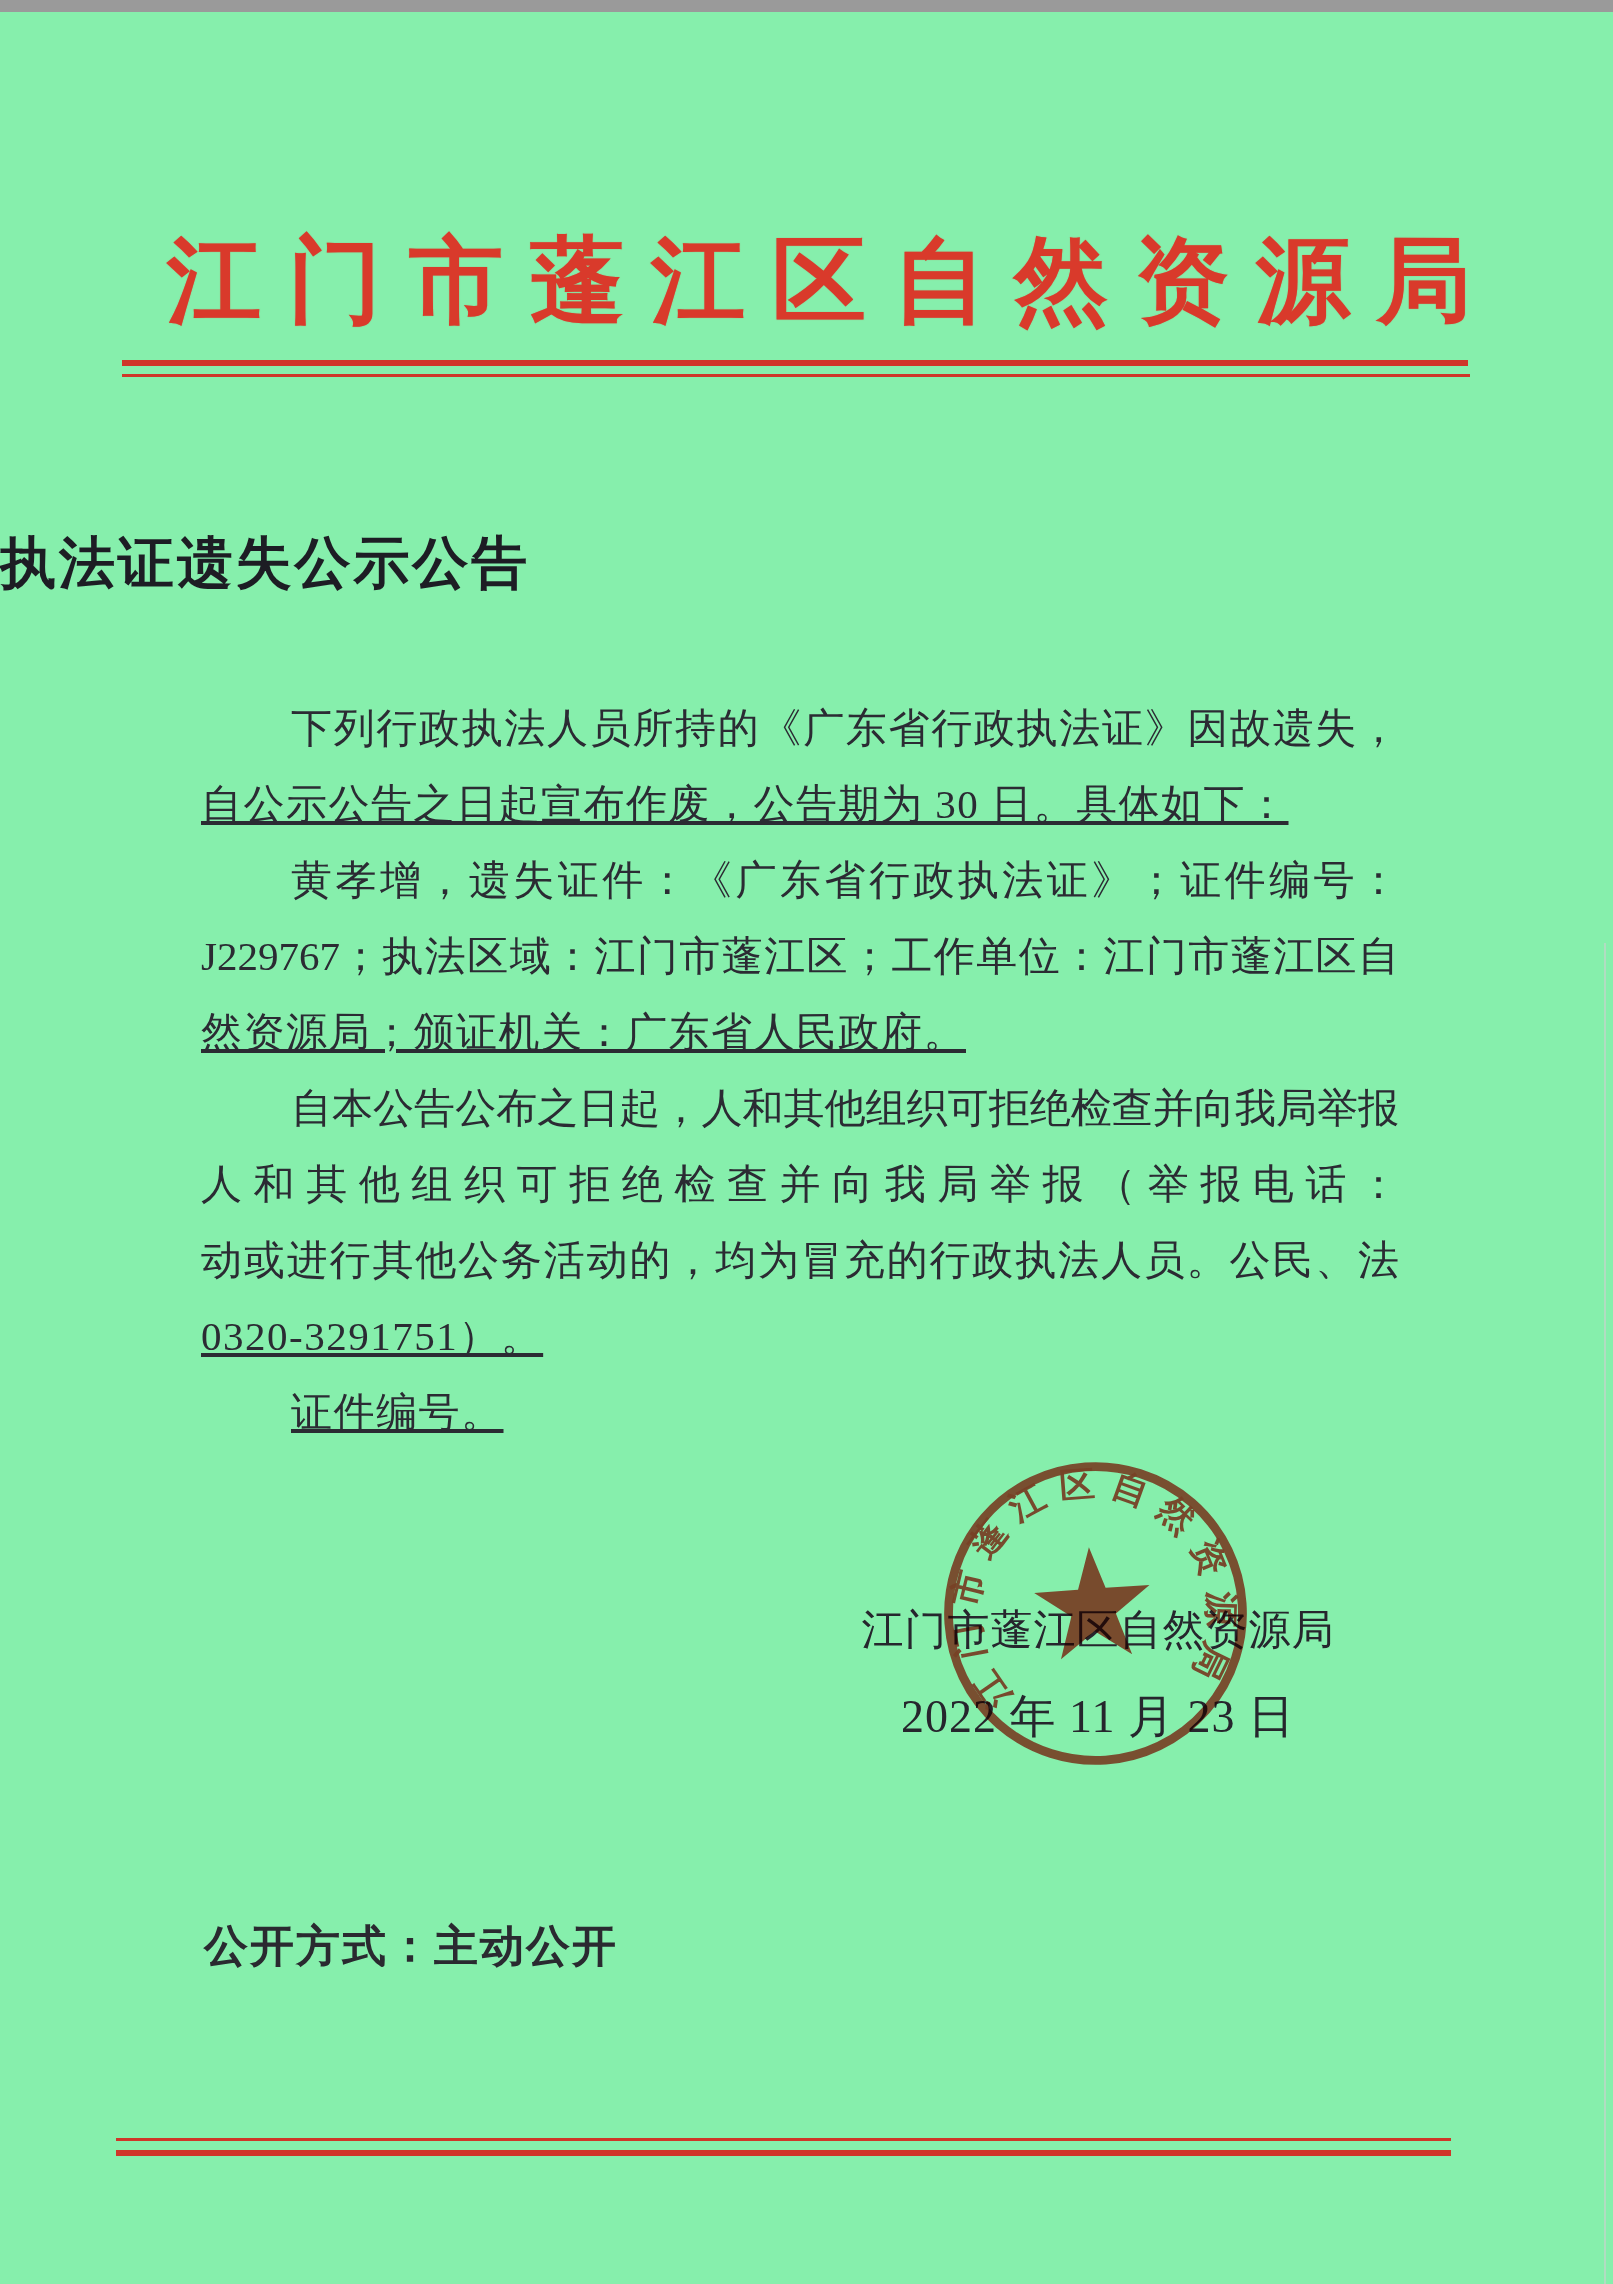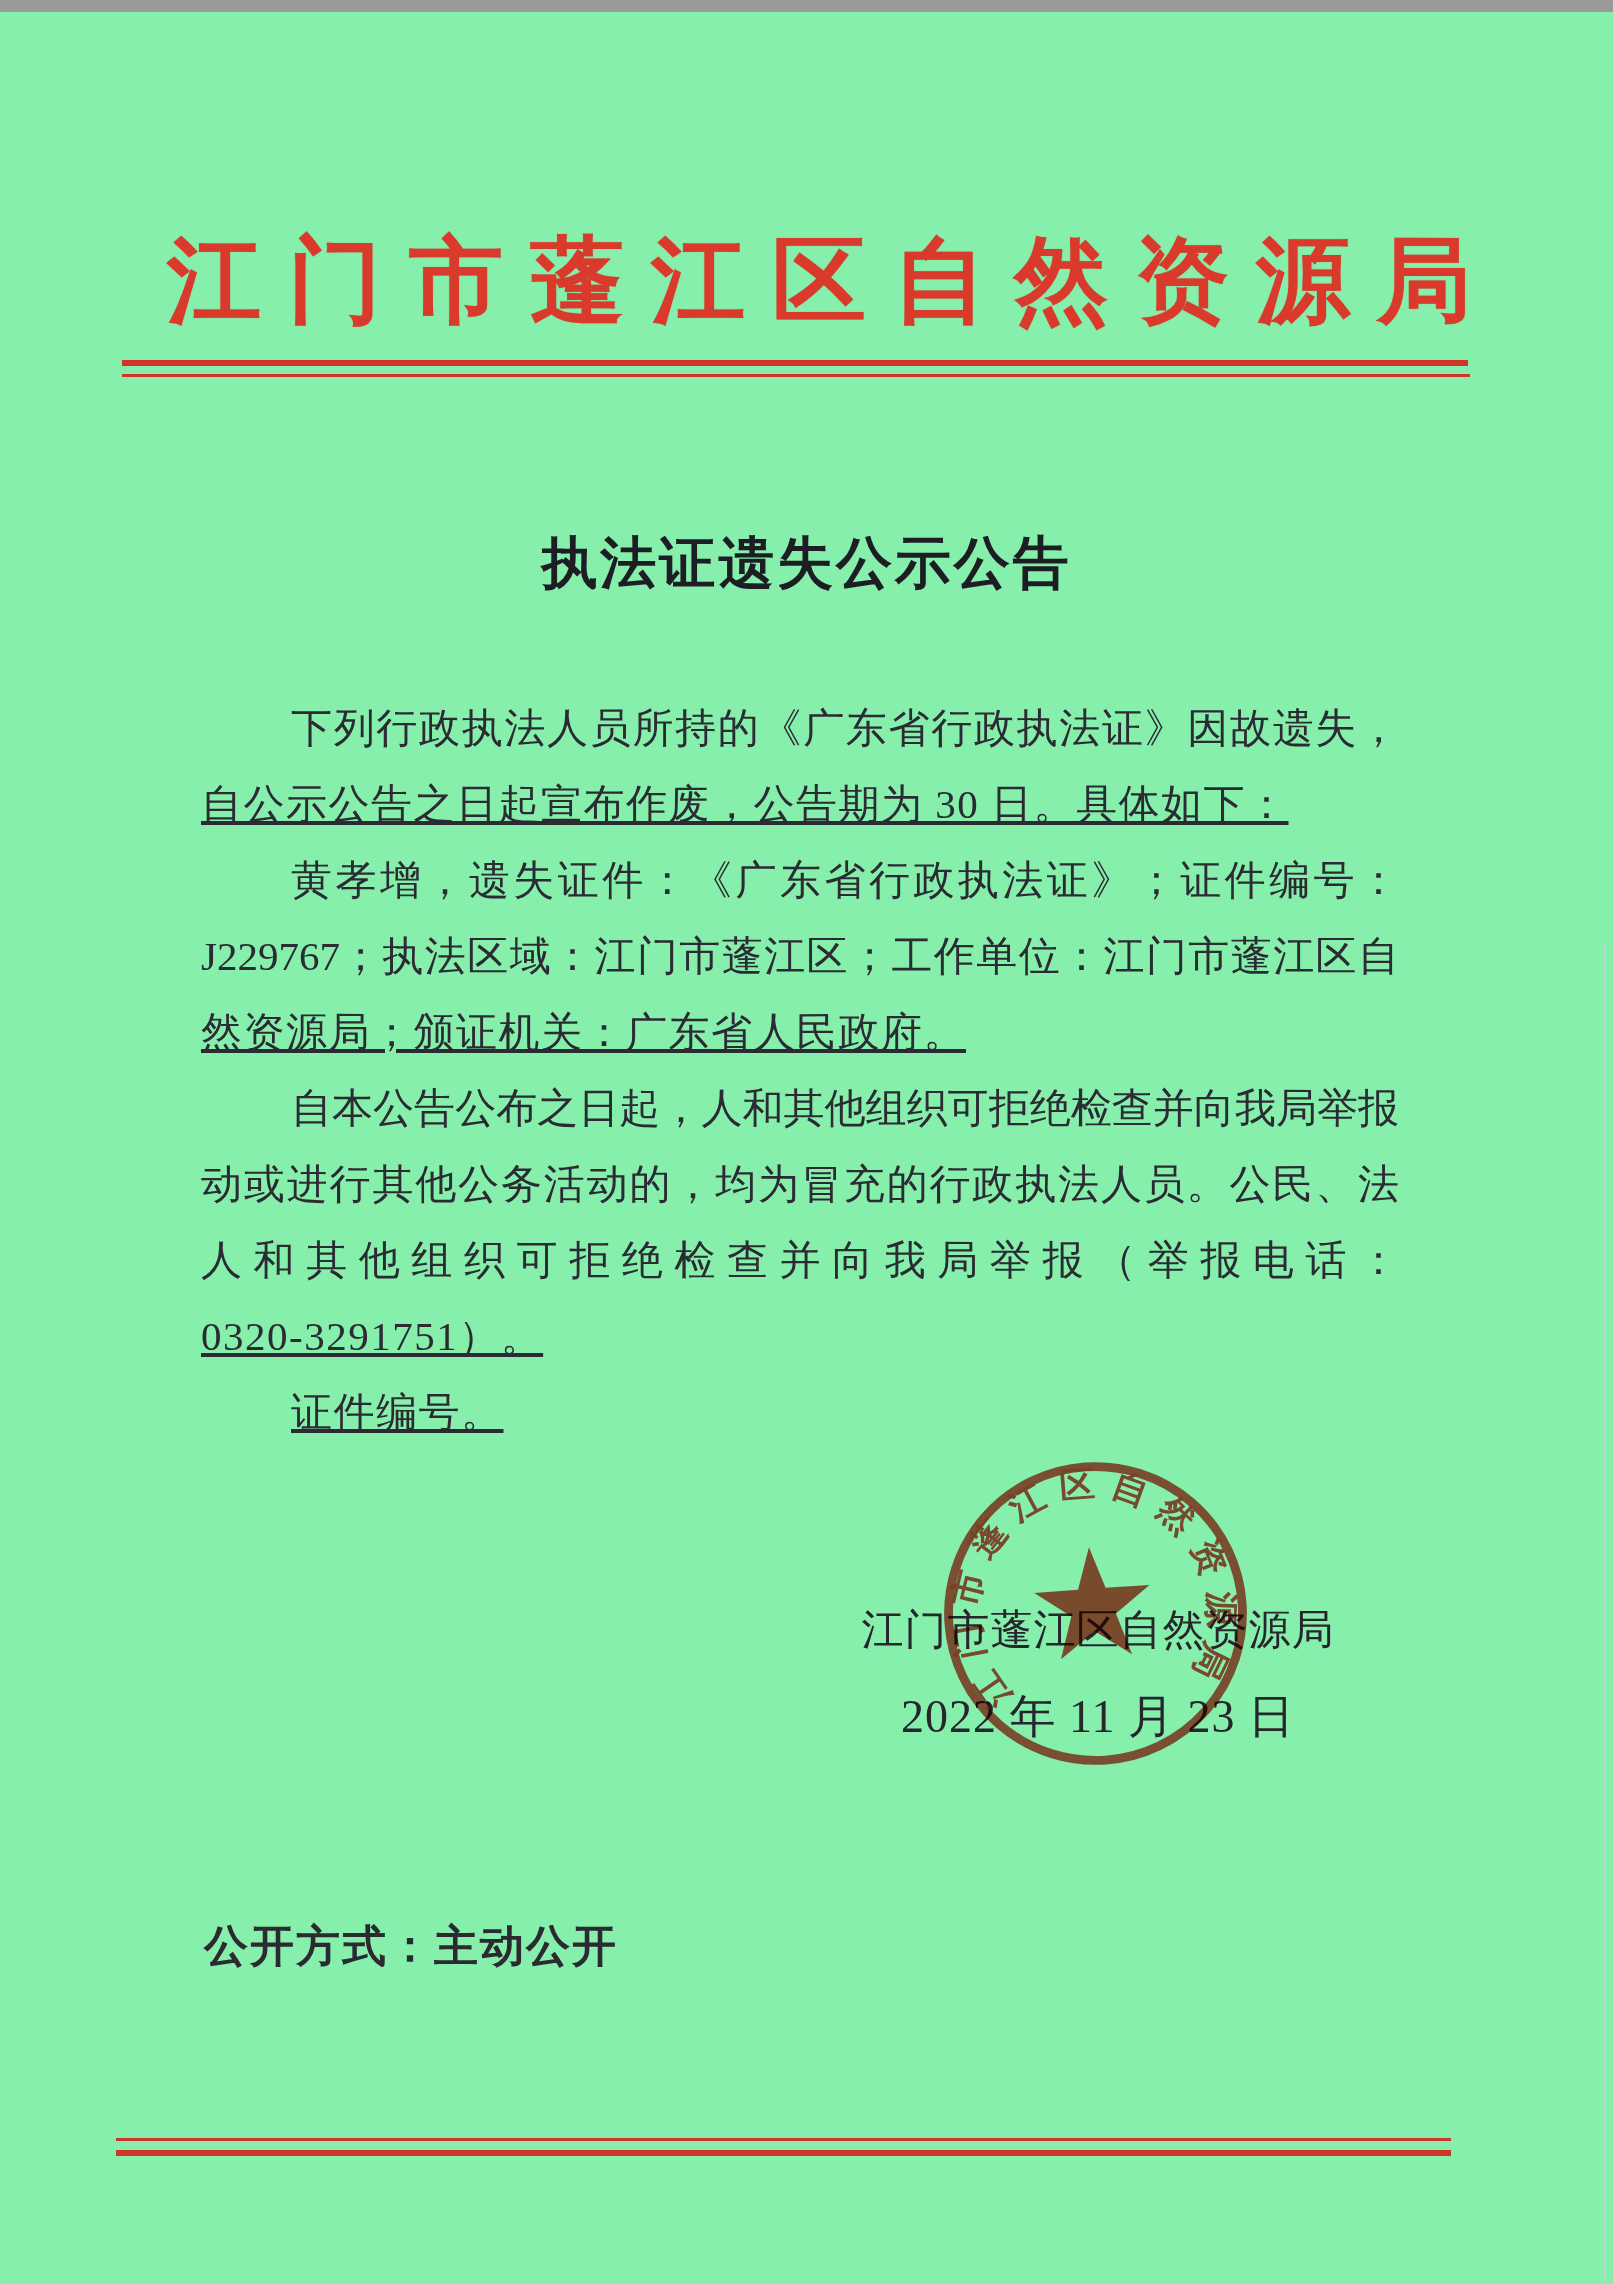"执法证遗失公示公告" .doc-title { text-align: center -> left }
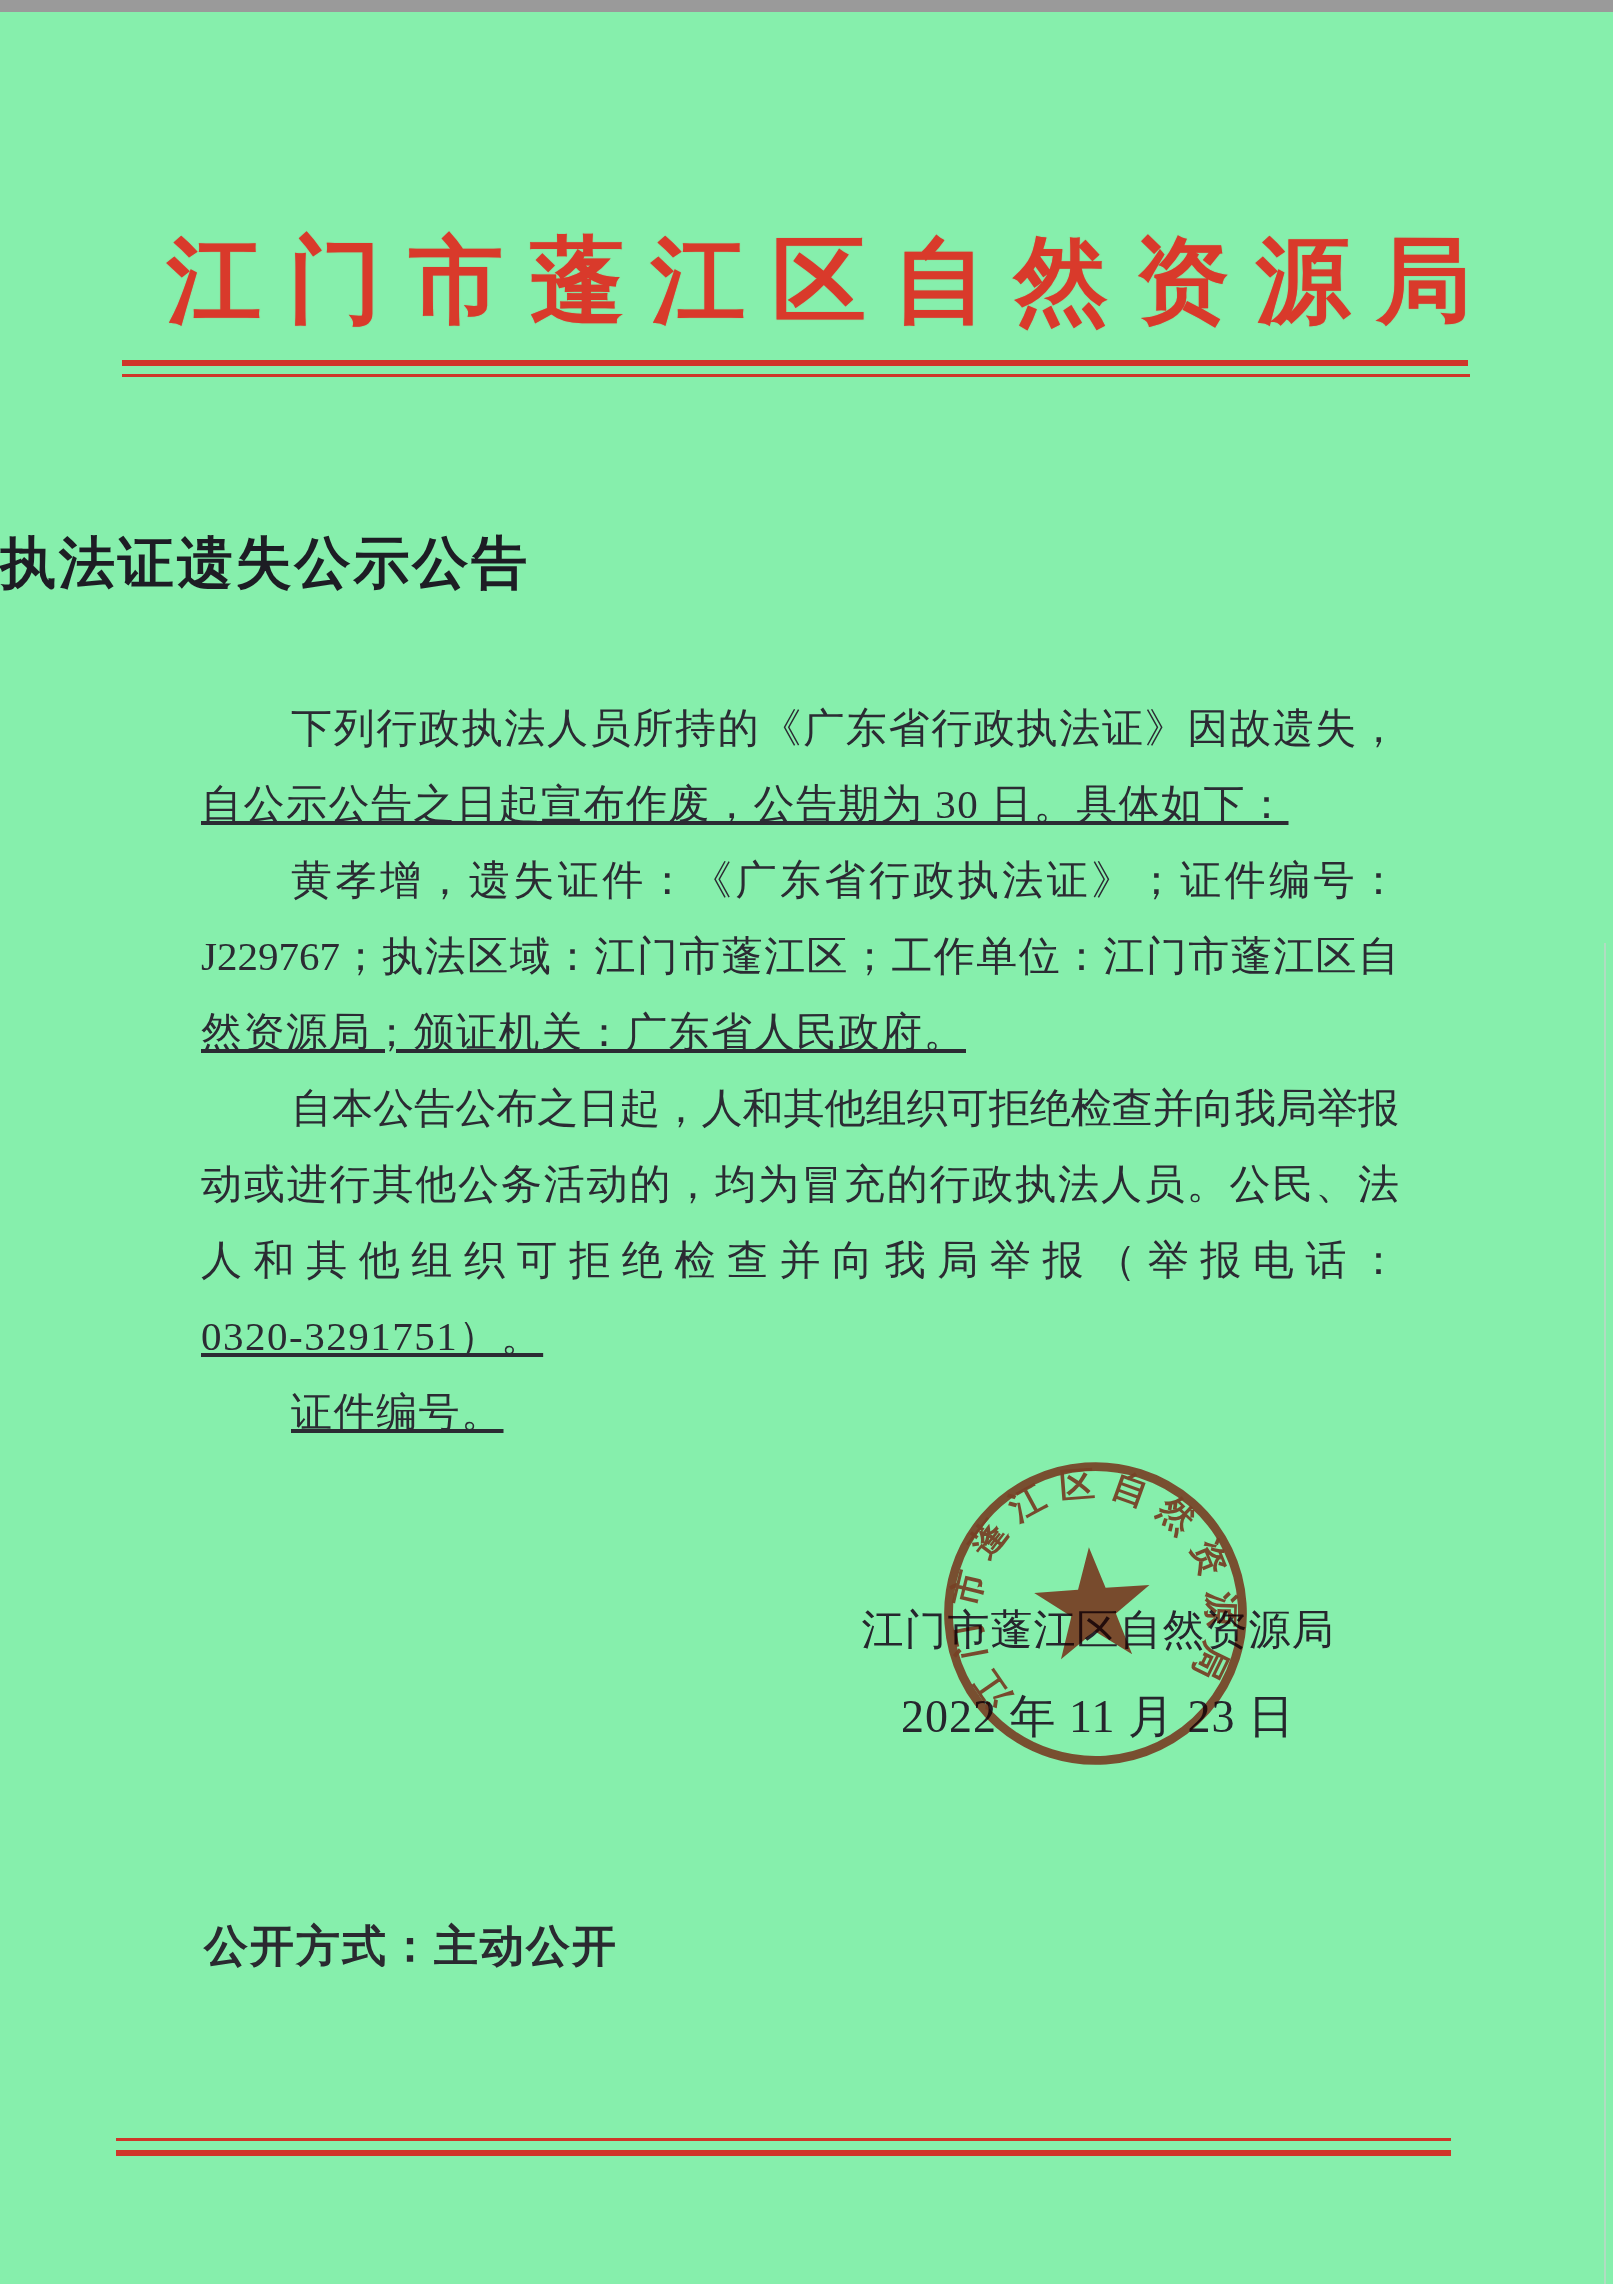"动或进行其他公务活动的，均为冒充的行政执法人员。公民、法" div.bline { order: before "人和其他组织可拒绝检查并向我局举报（举报电话：" -> after "人和其他组织可拒绝检查并向我局举报（举报电话：" }
